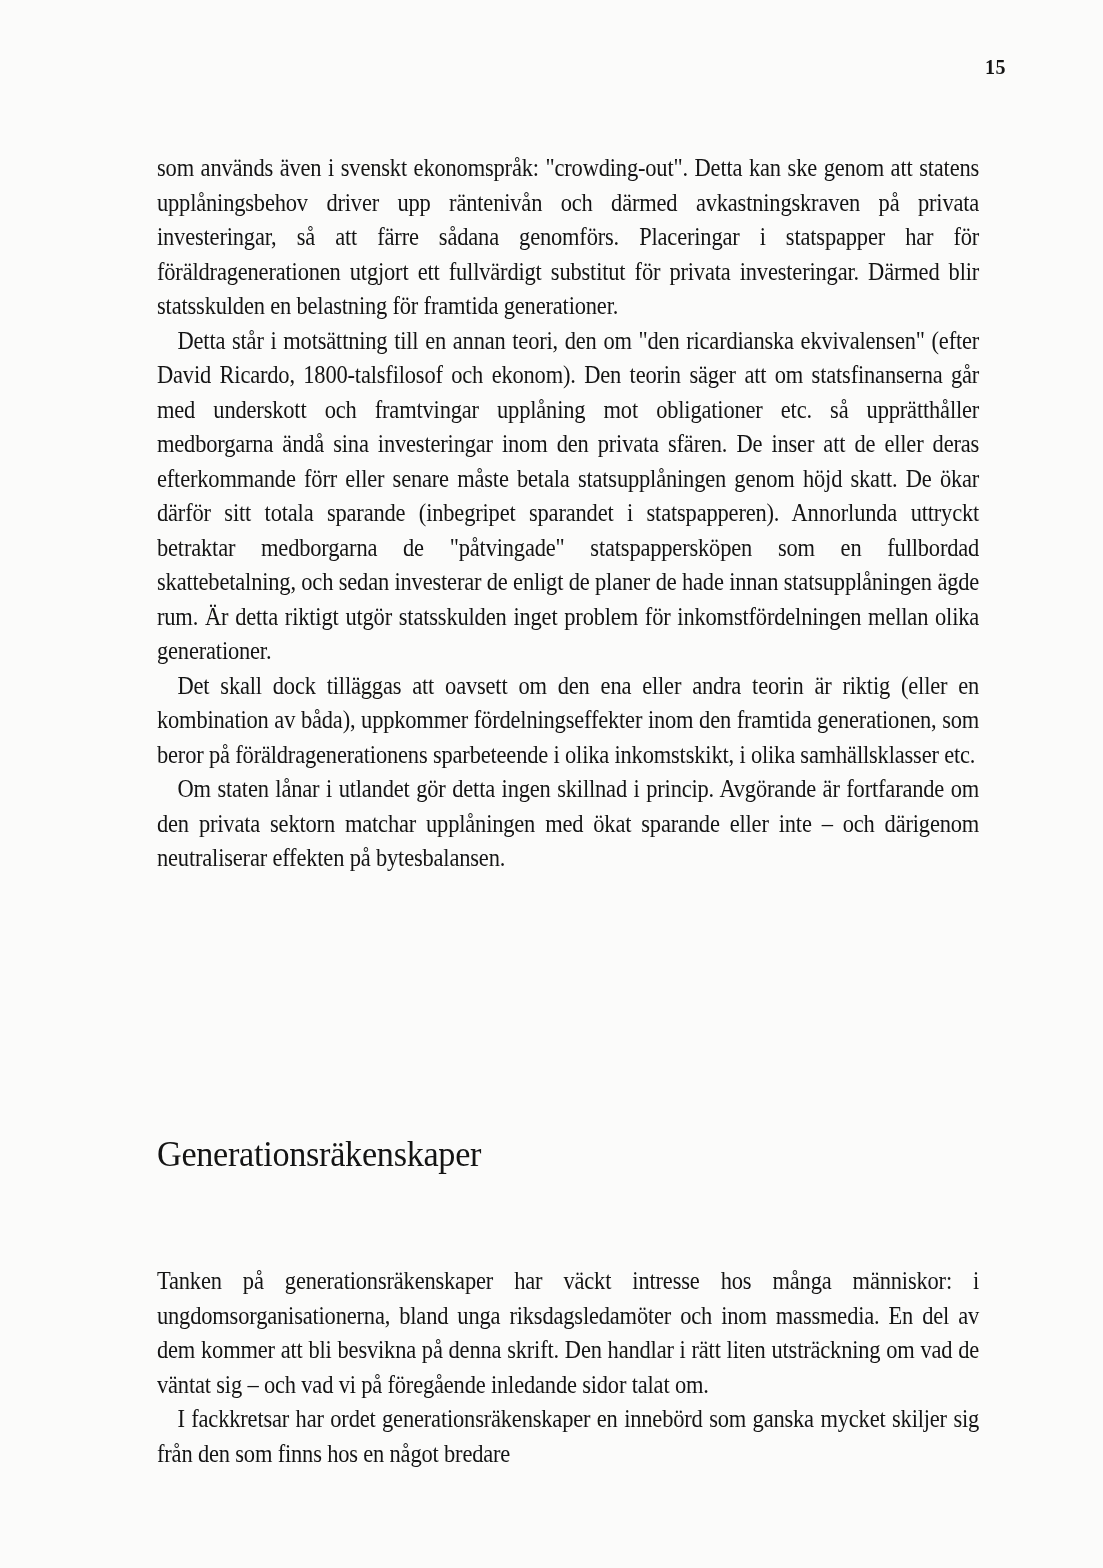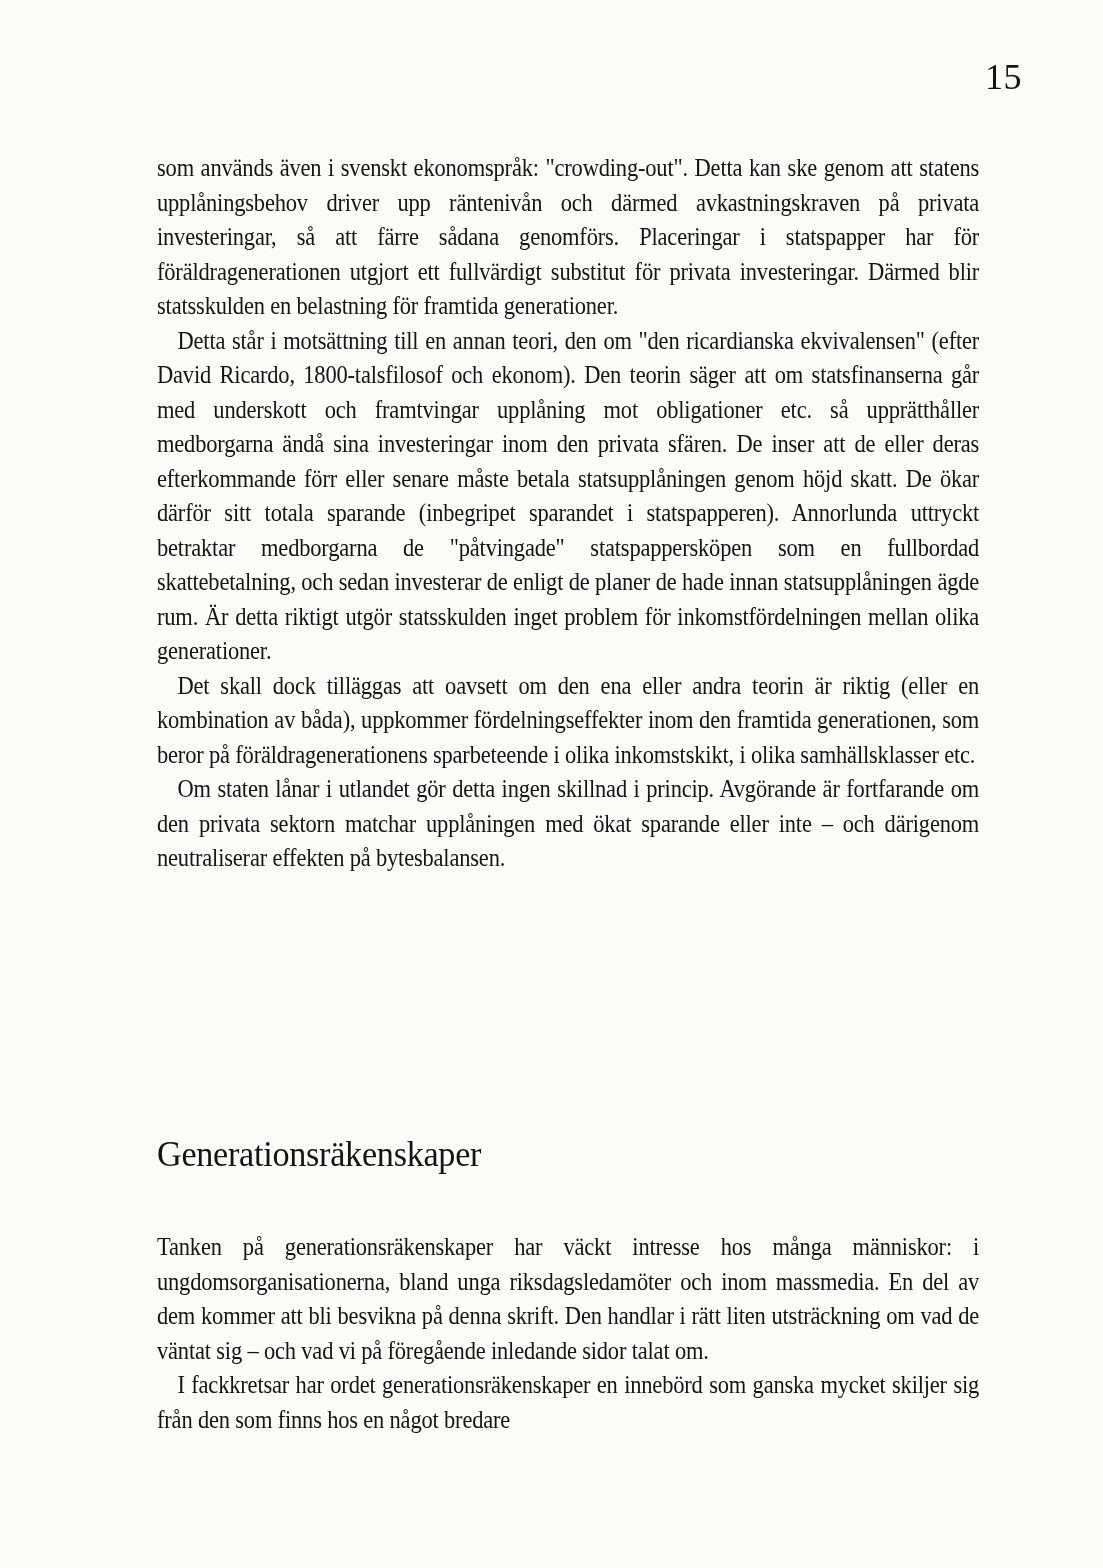"15" .page-number { font-size: 36px -> 20px; font-weight: normal -> bold }
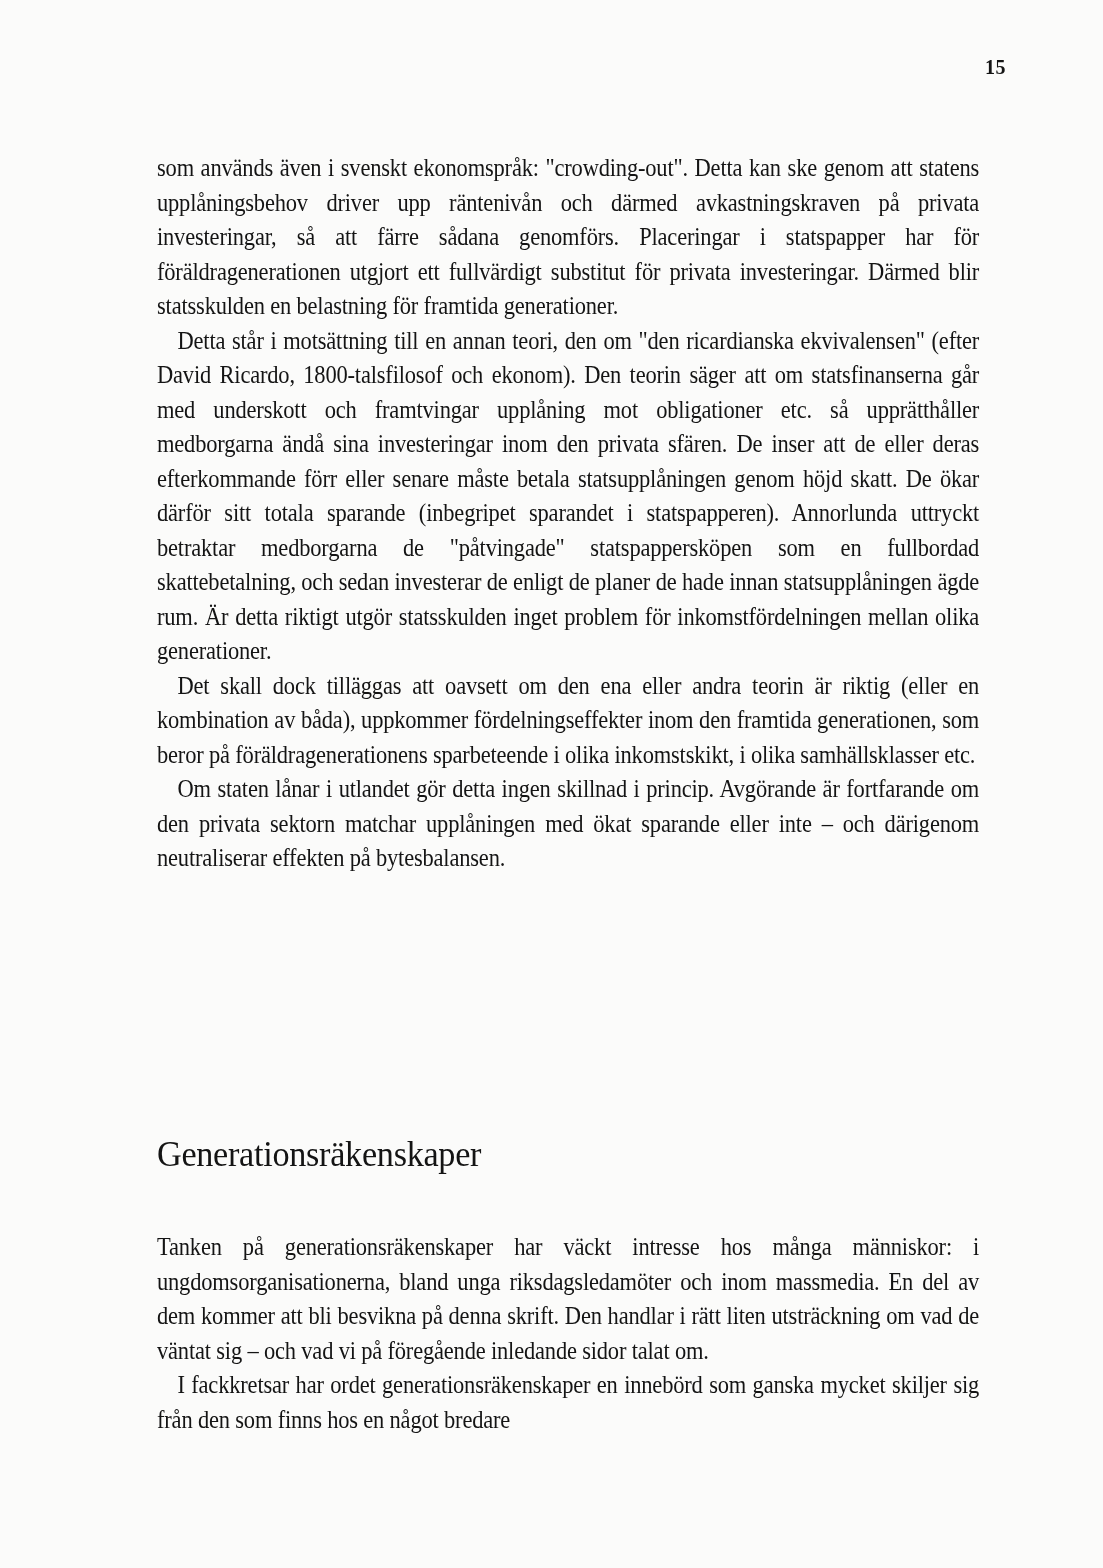"Tanken på generationsräkenskaper har" #block2 { top: 1230px -> 1264px }
